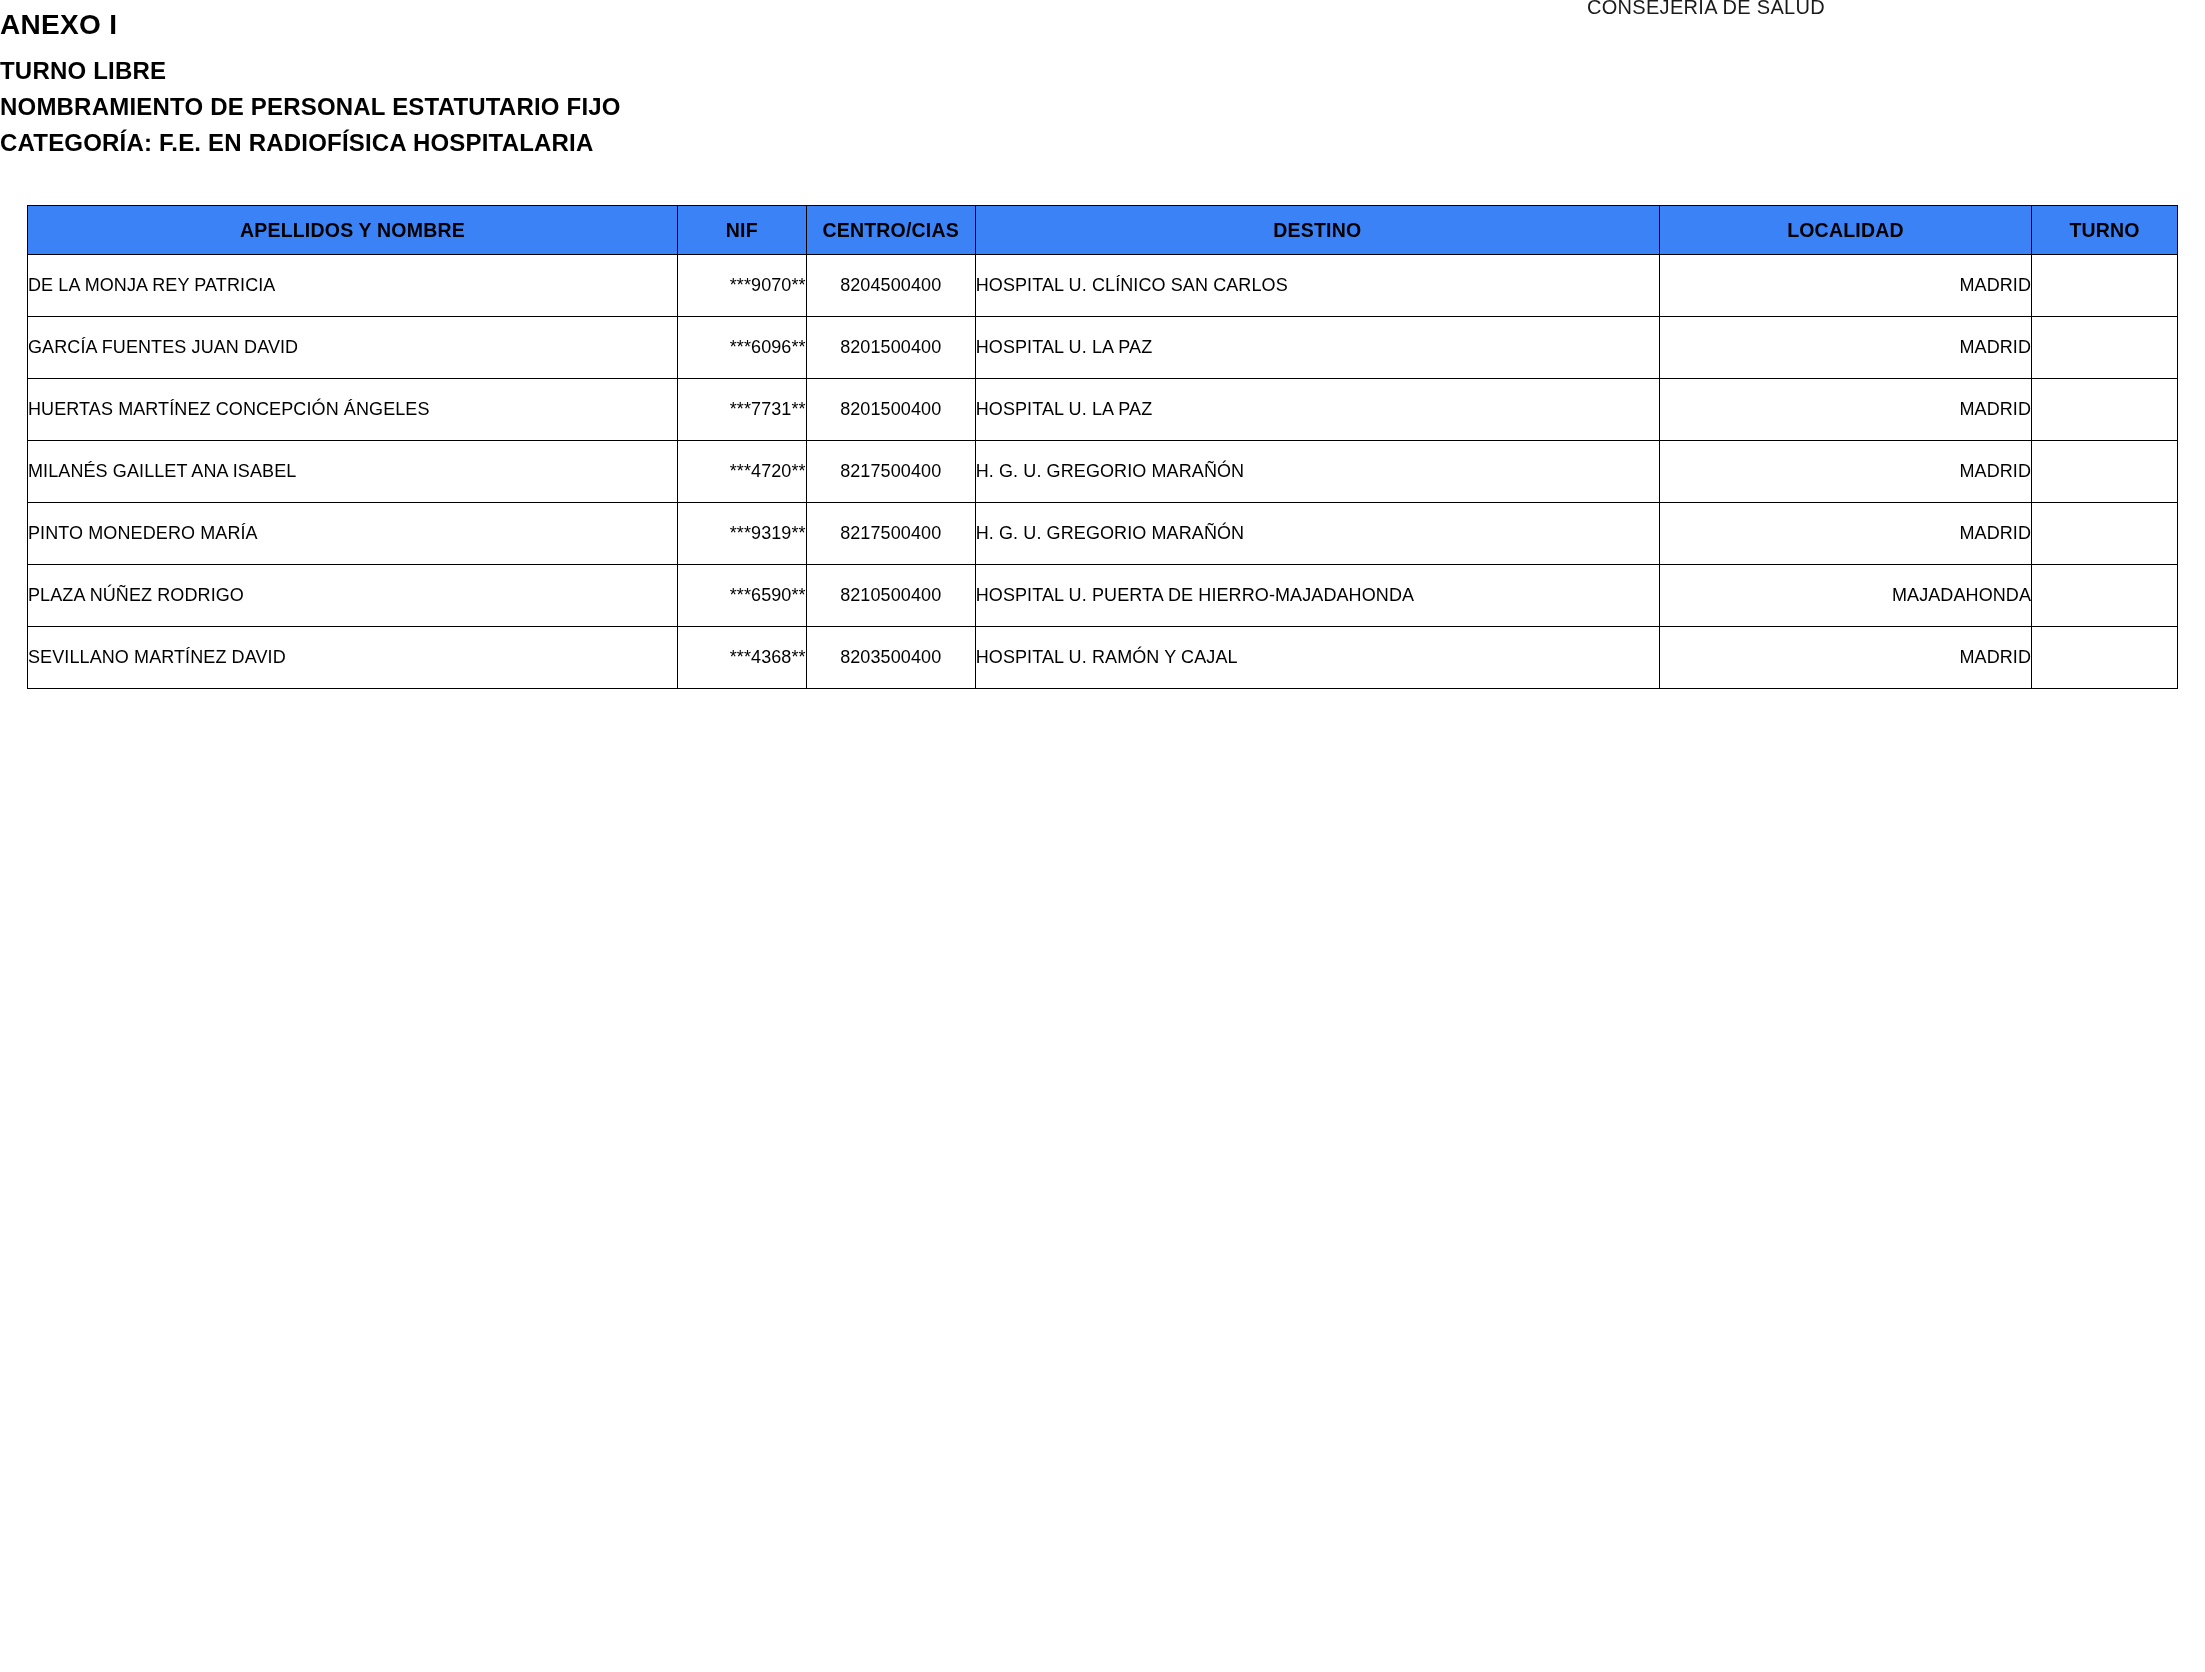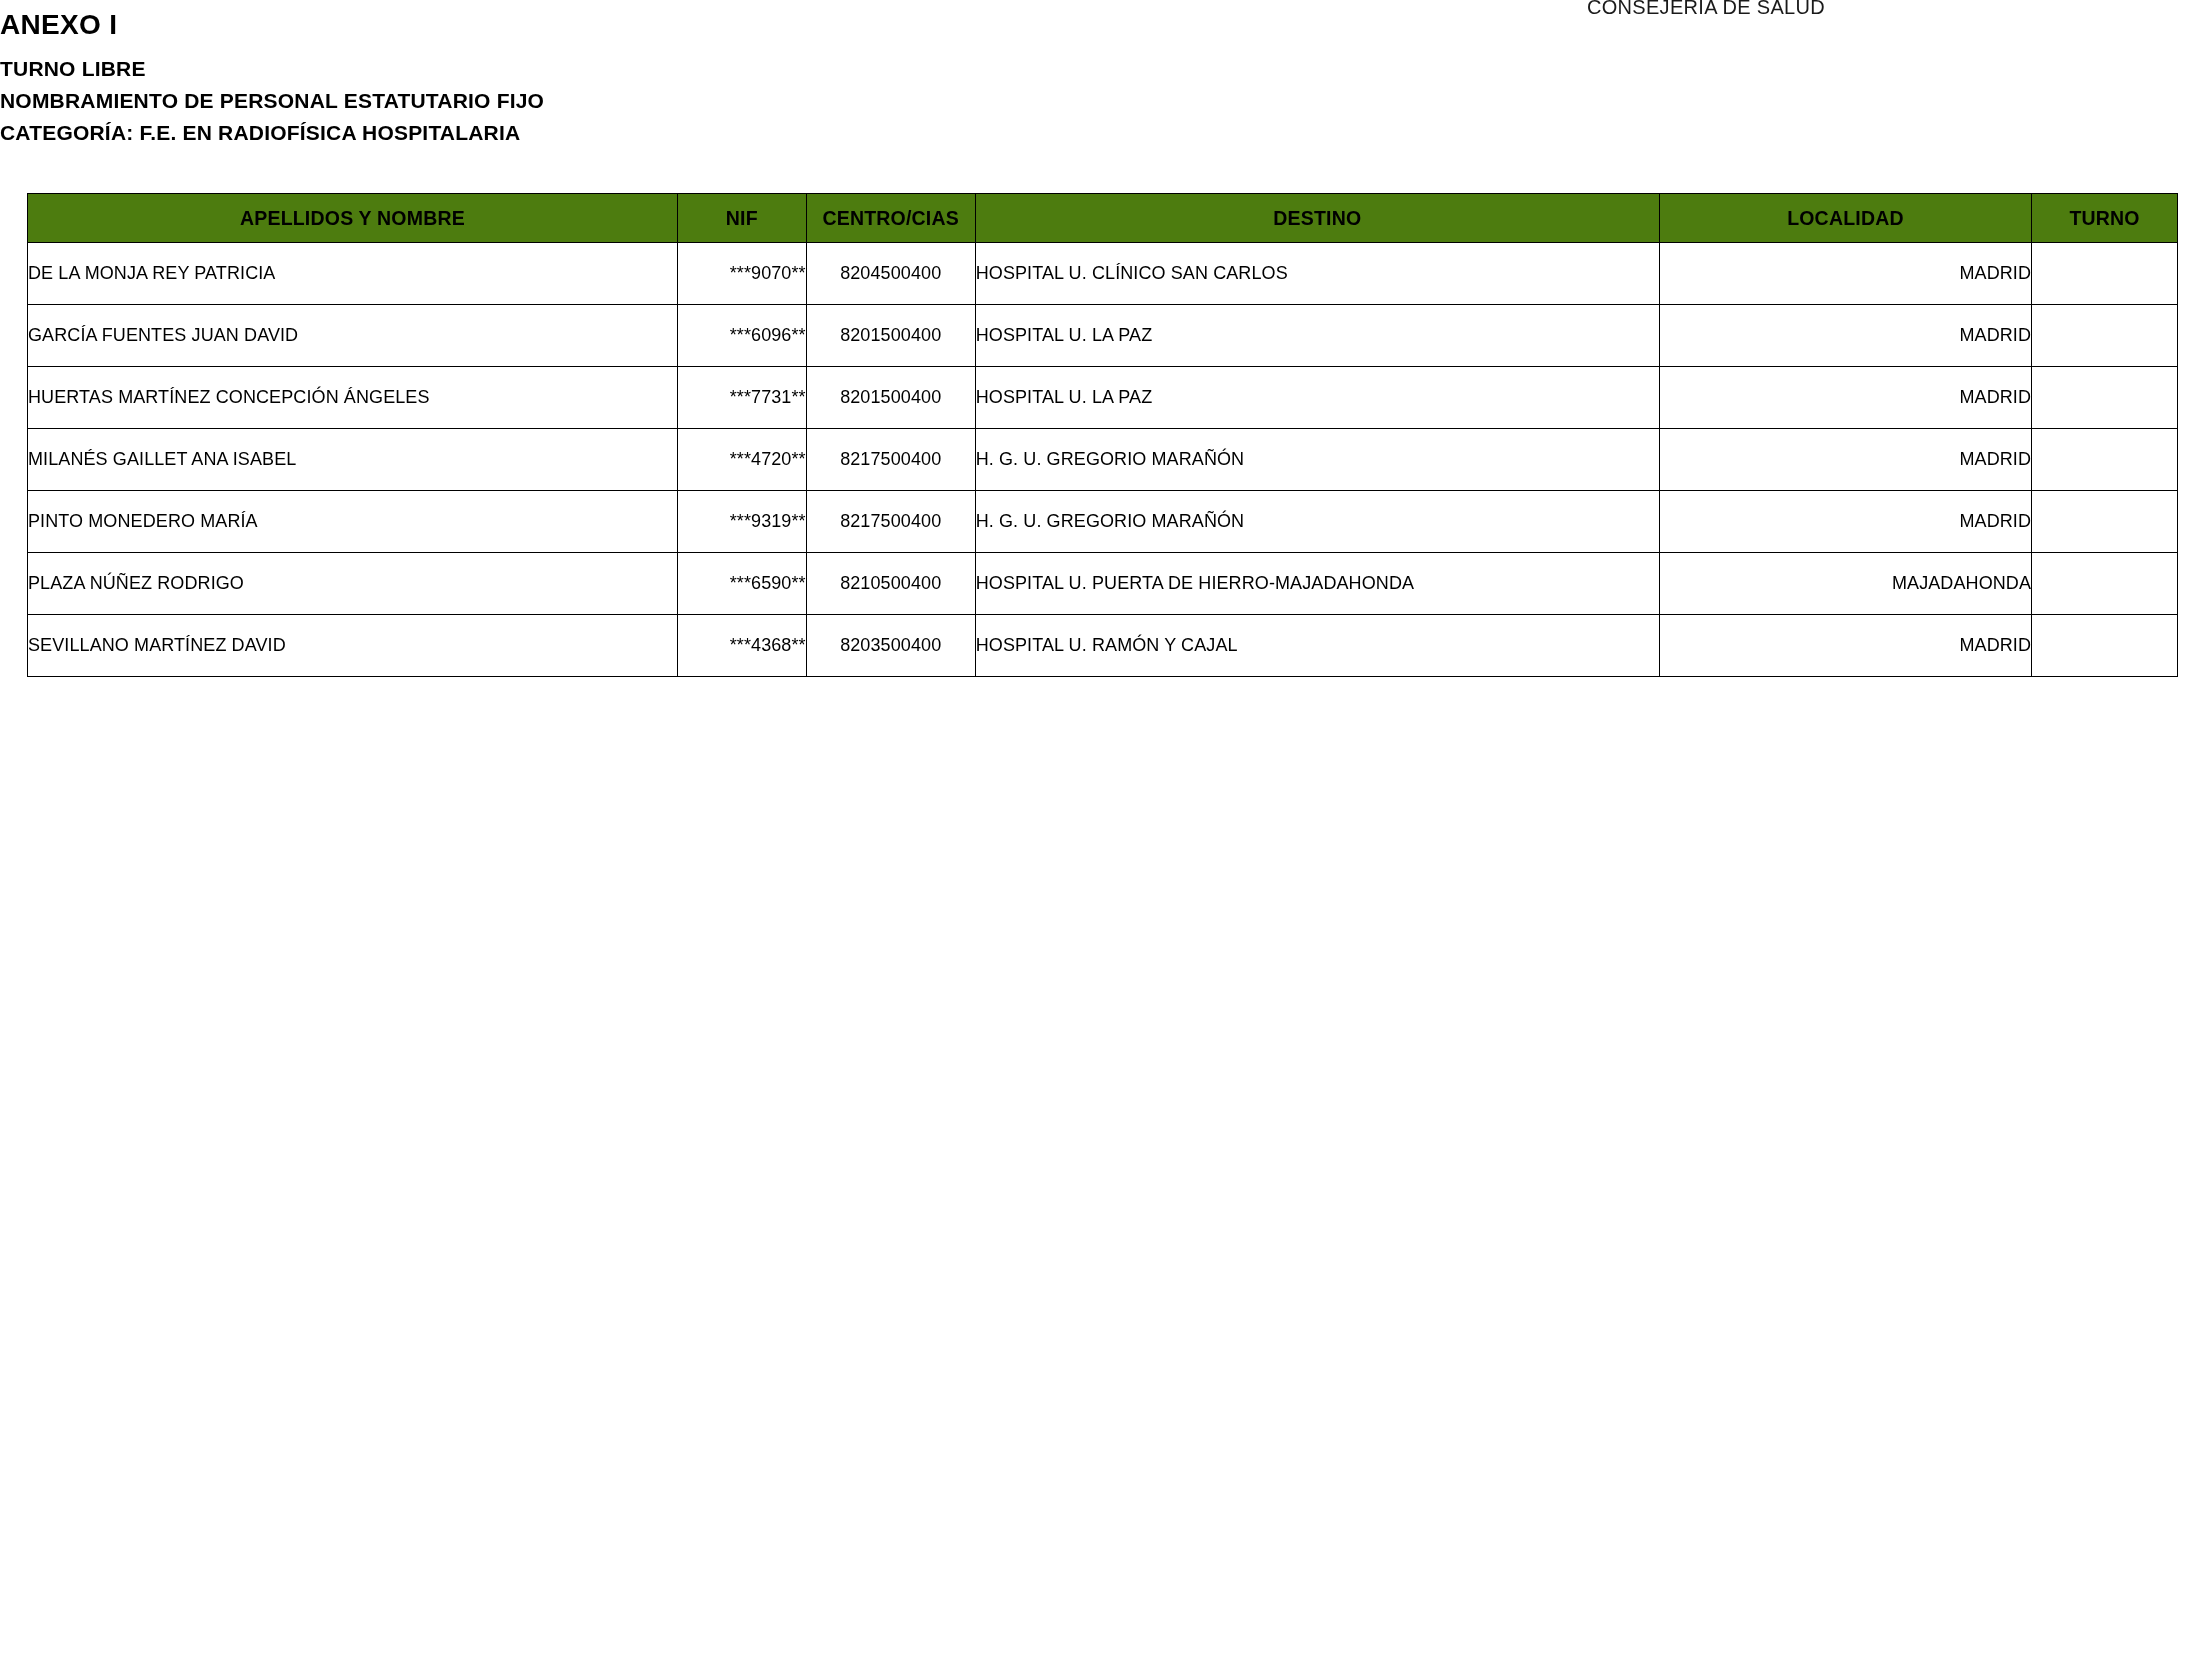"TURNO LIBRE" .title-sub { font-size: 21px -> 24px }
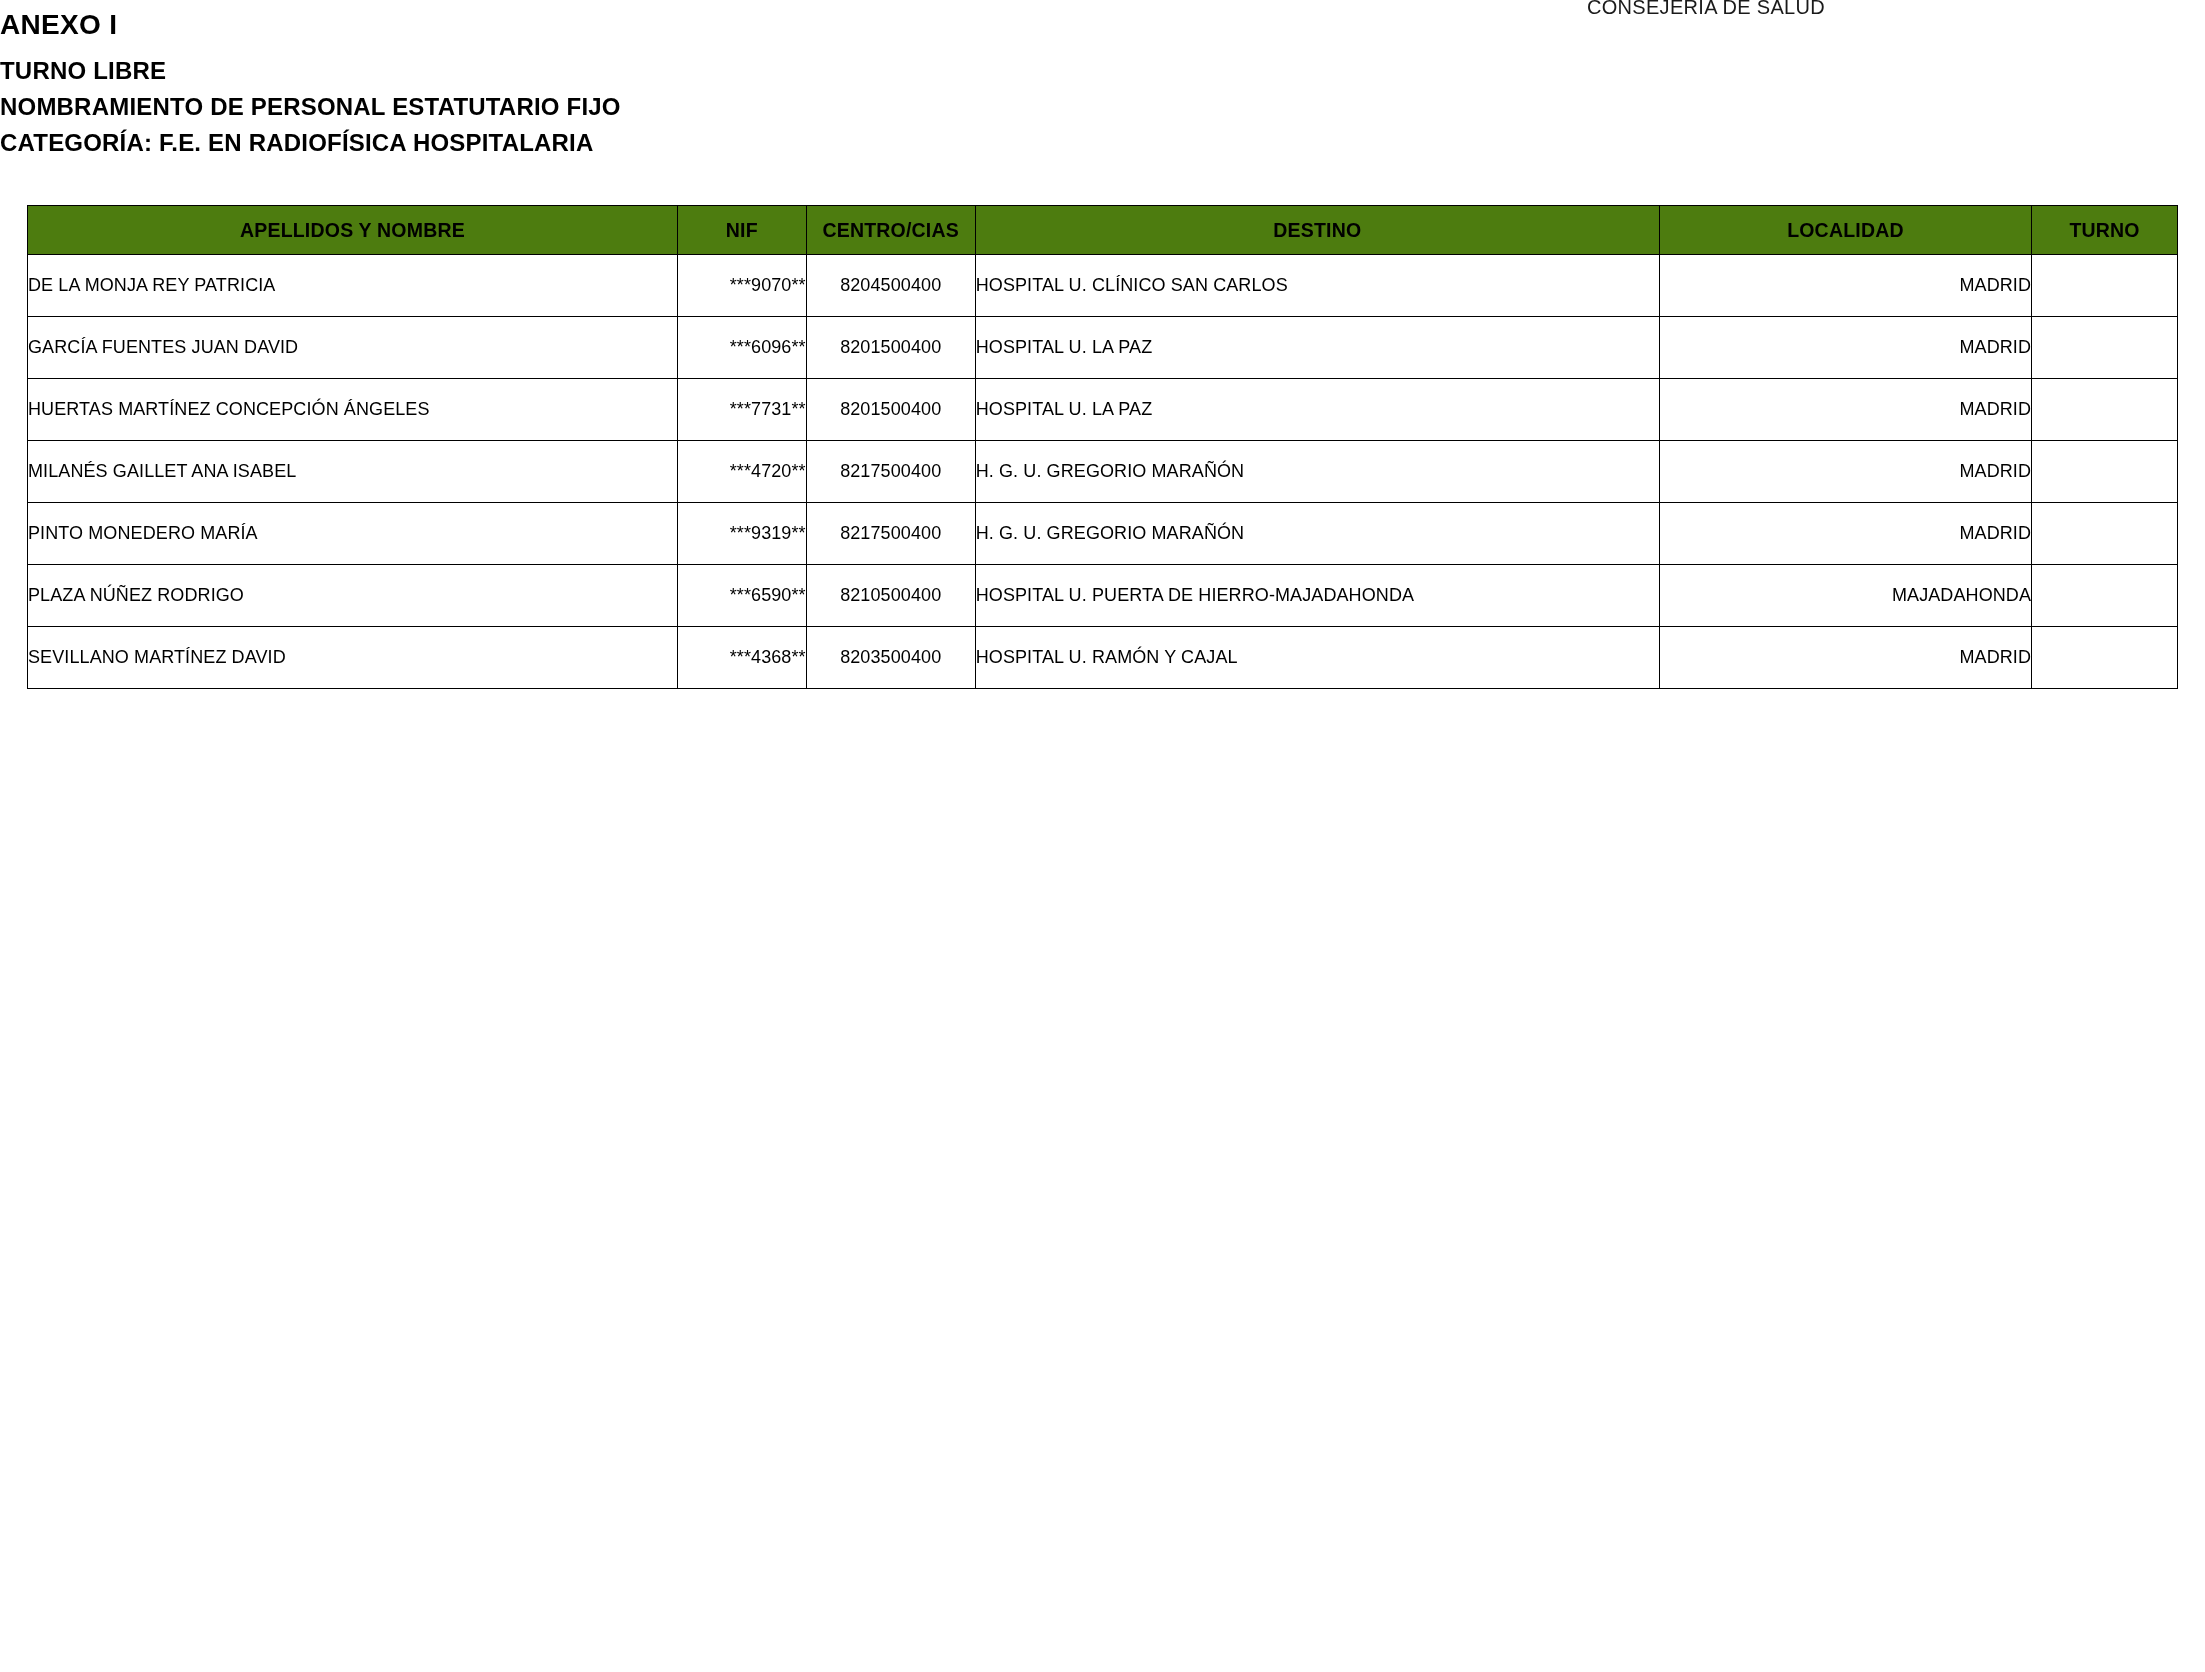"APELLIDOS Y NOMBRE" table.listing thead th { background: #4d7c0f -> #3b82f6 }
